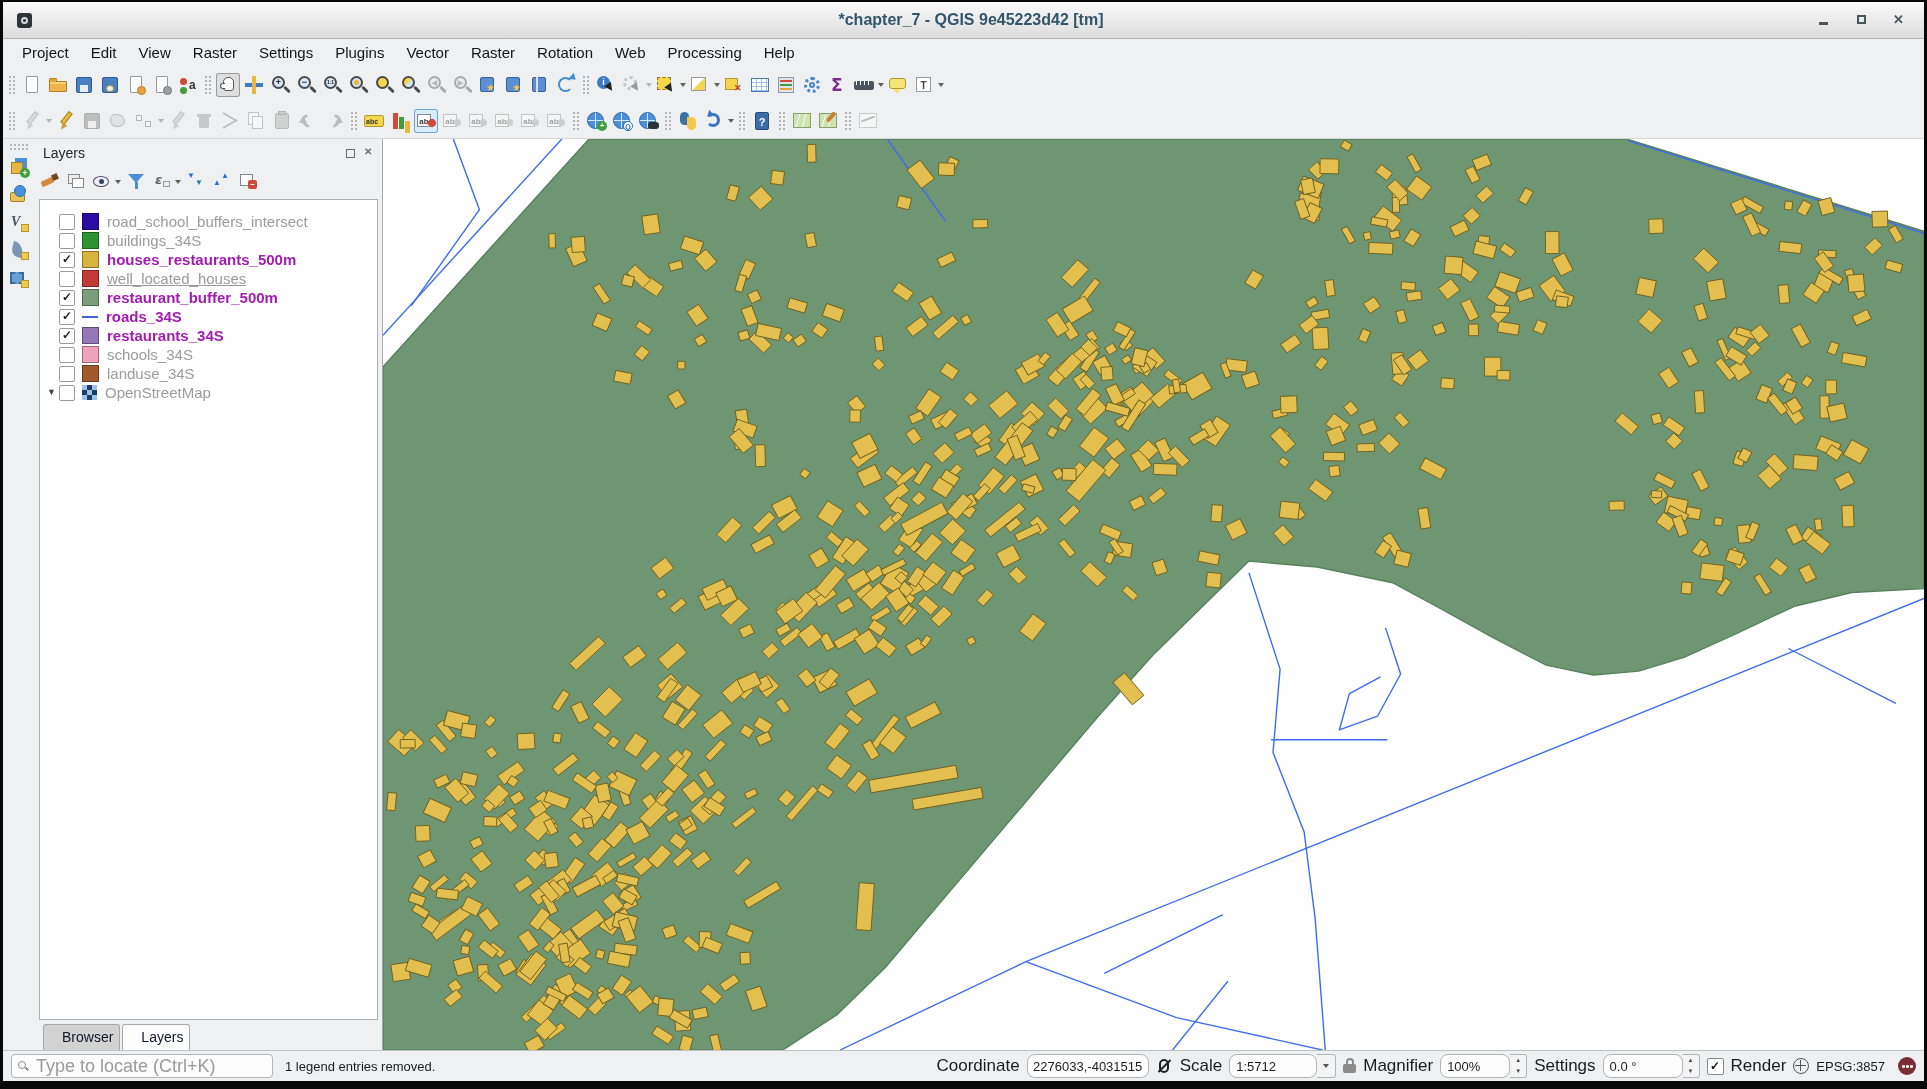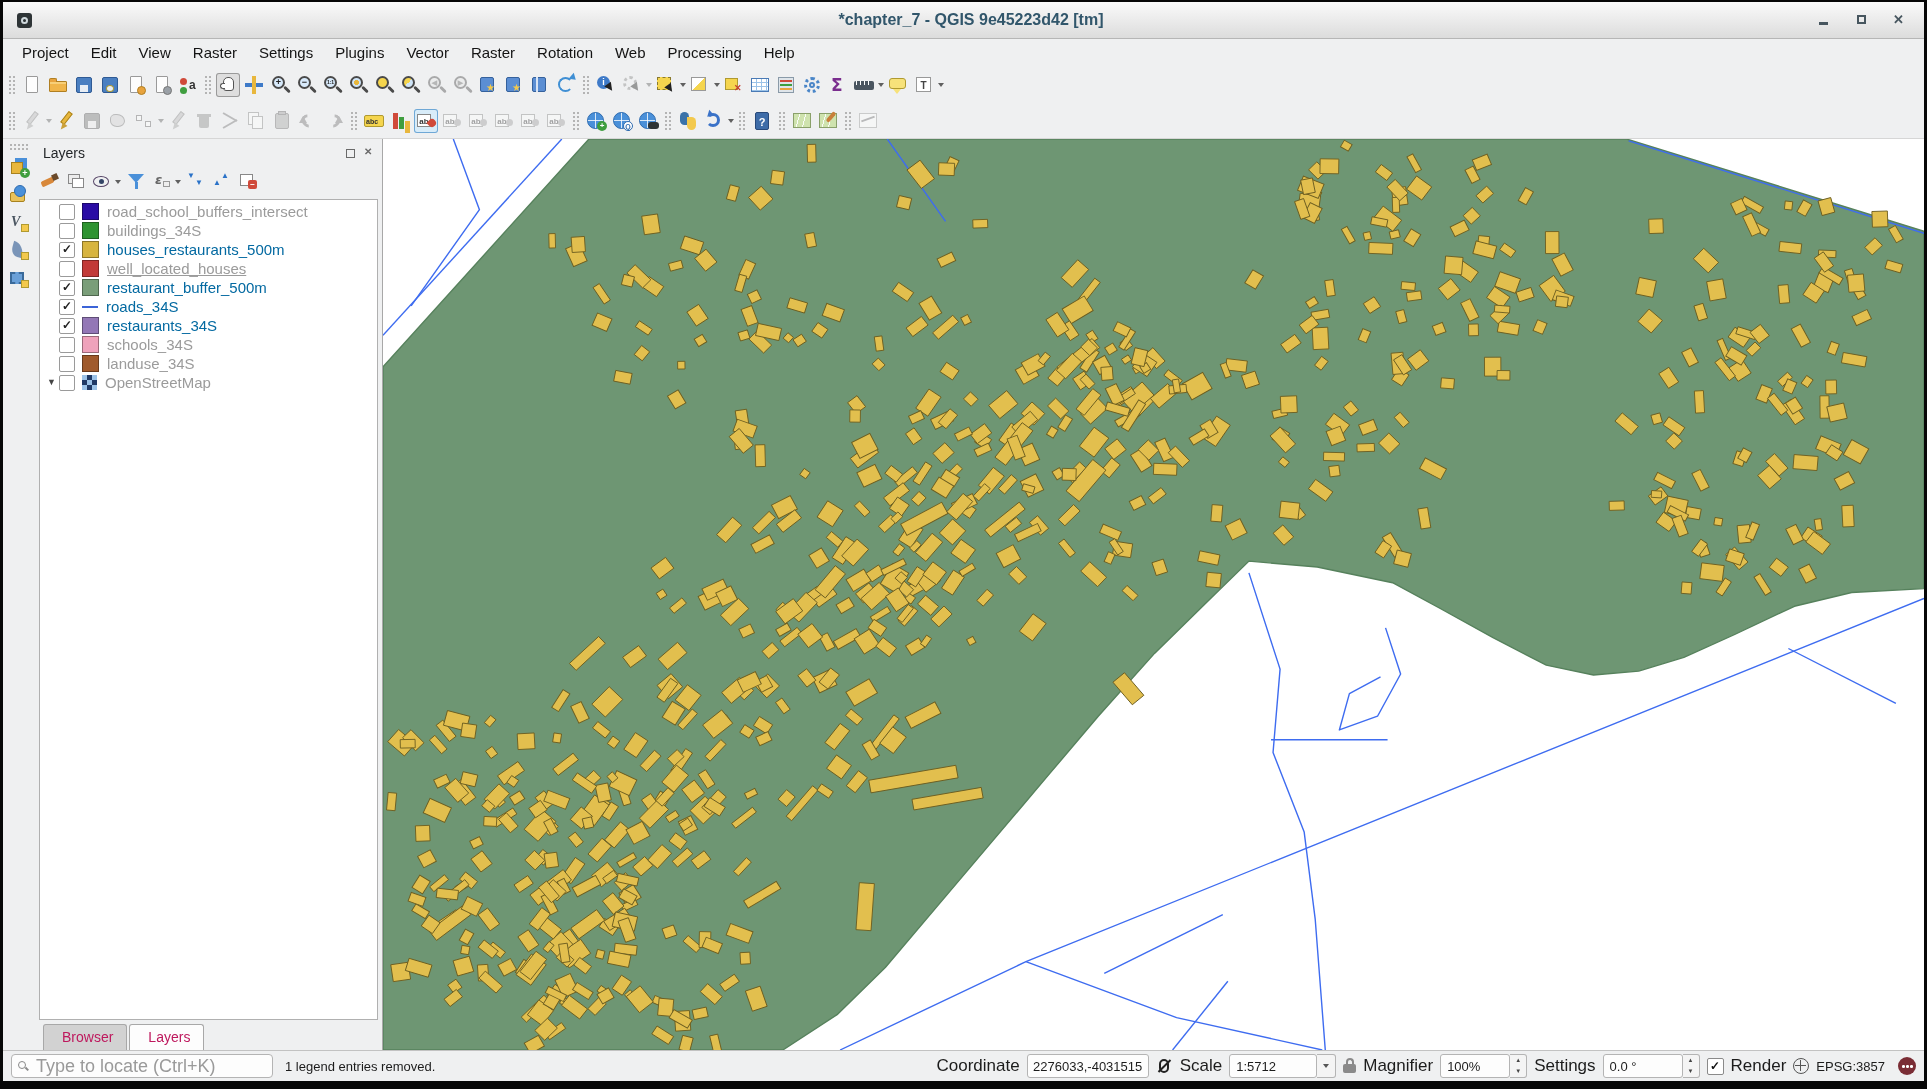"road_school_buffers_intersect" .tree-box { padding-top: 2px -> 12px }
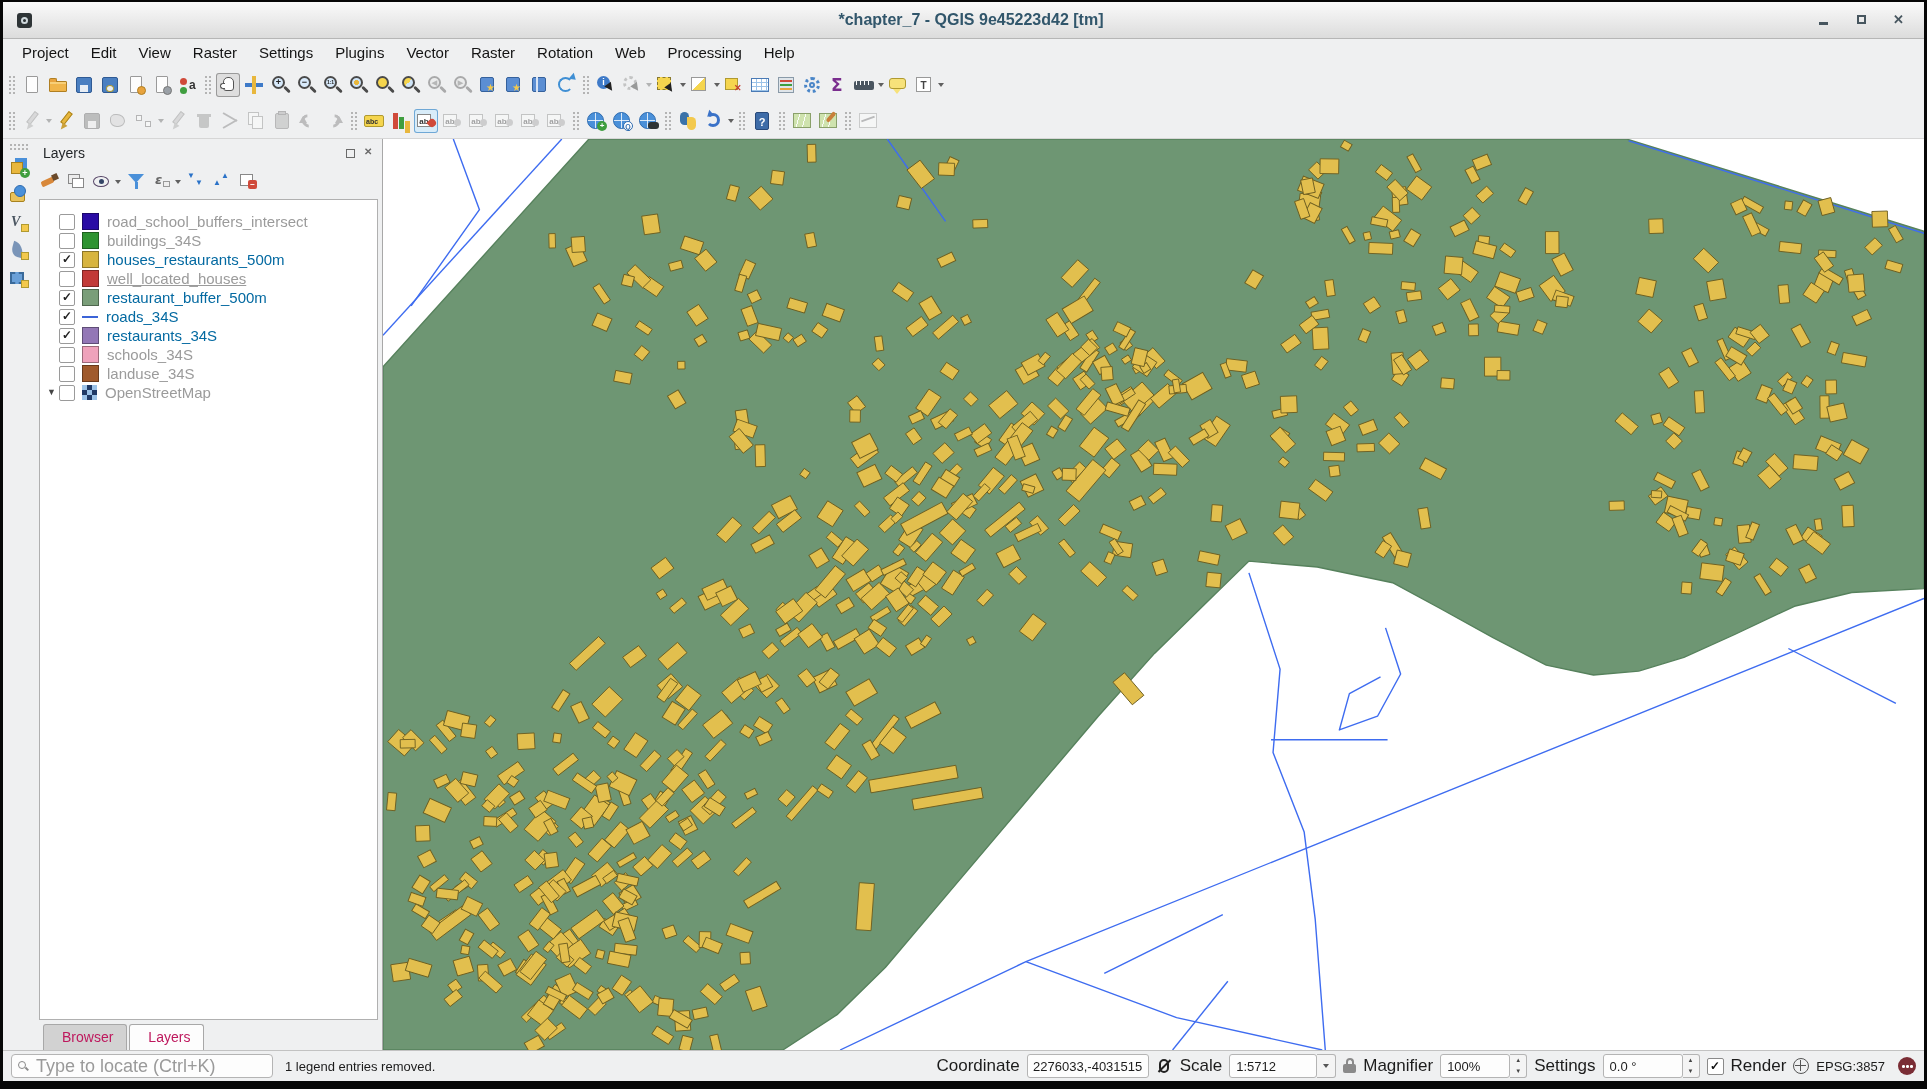"houses_restaurants_500m" .lrow.on .llabel { color: #0369a1 -> #a21caf; font-weight: normal -> bold }
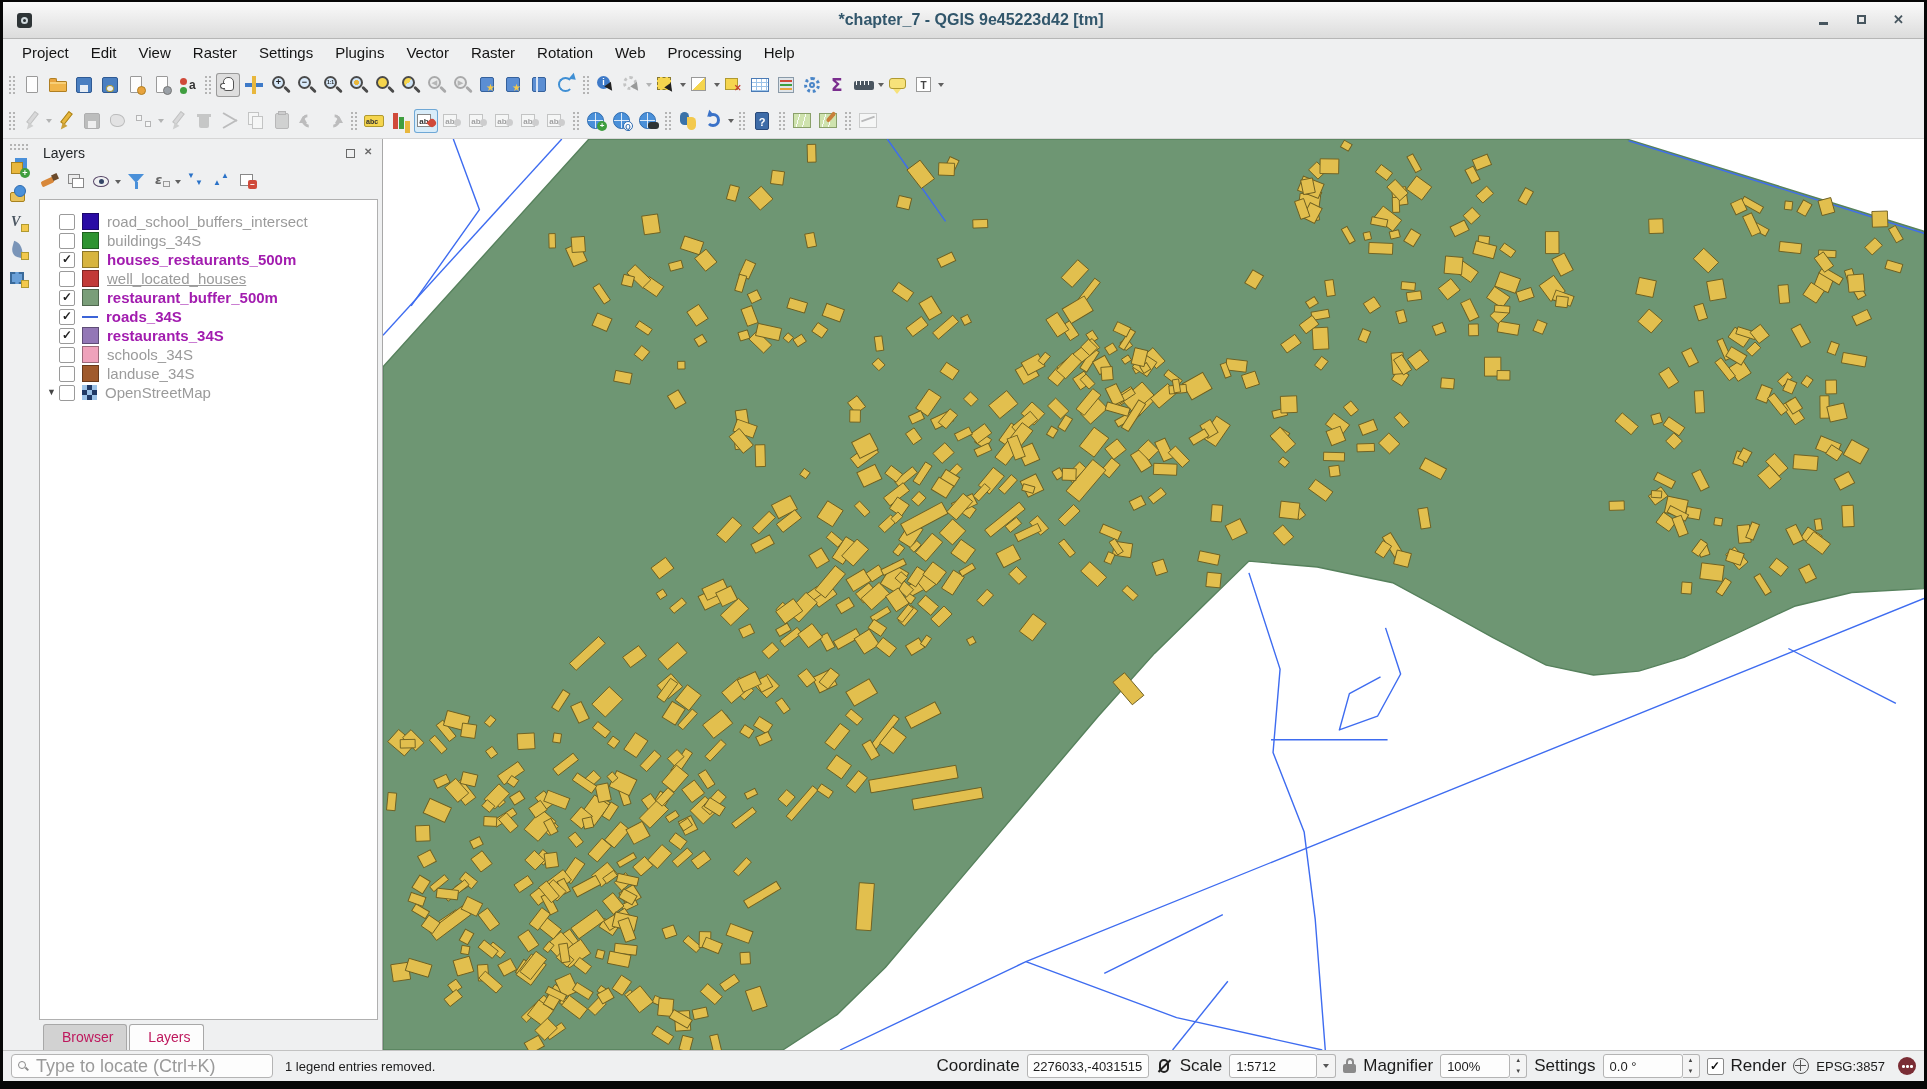"Browser" .ptab { color: #be185d -> #0f172a; padding: 4px 13px 5px 18px -> 4px 6px 5px 18px }
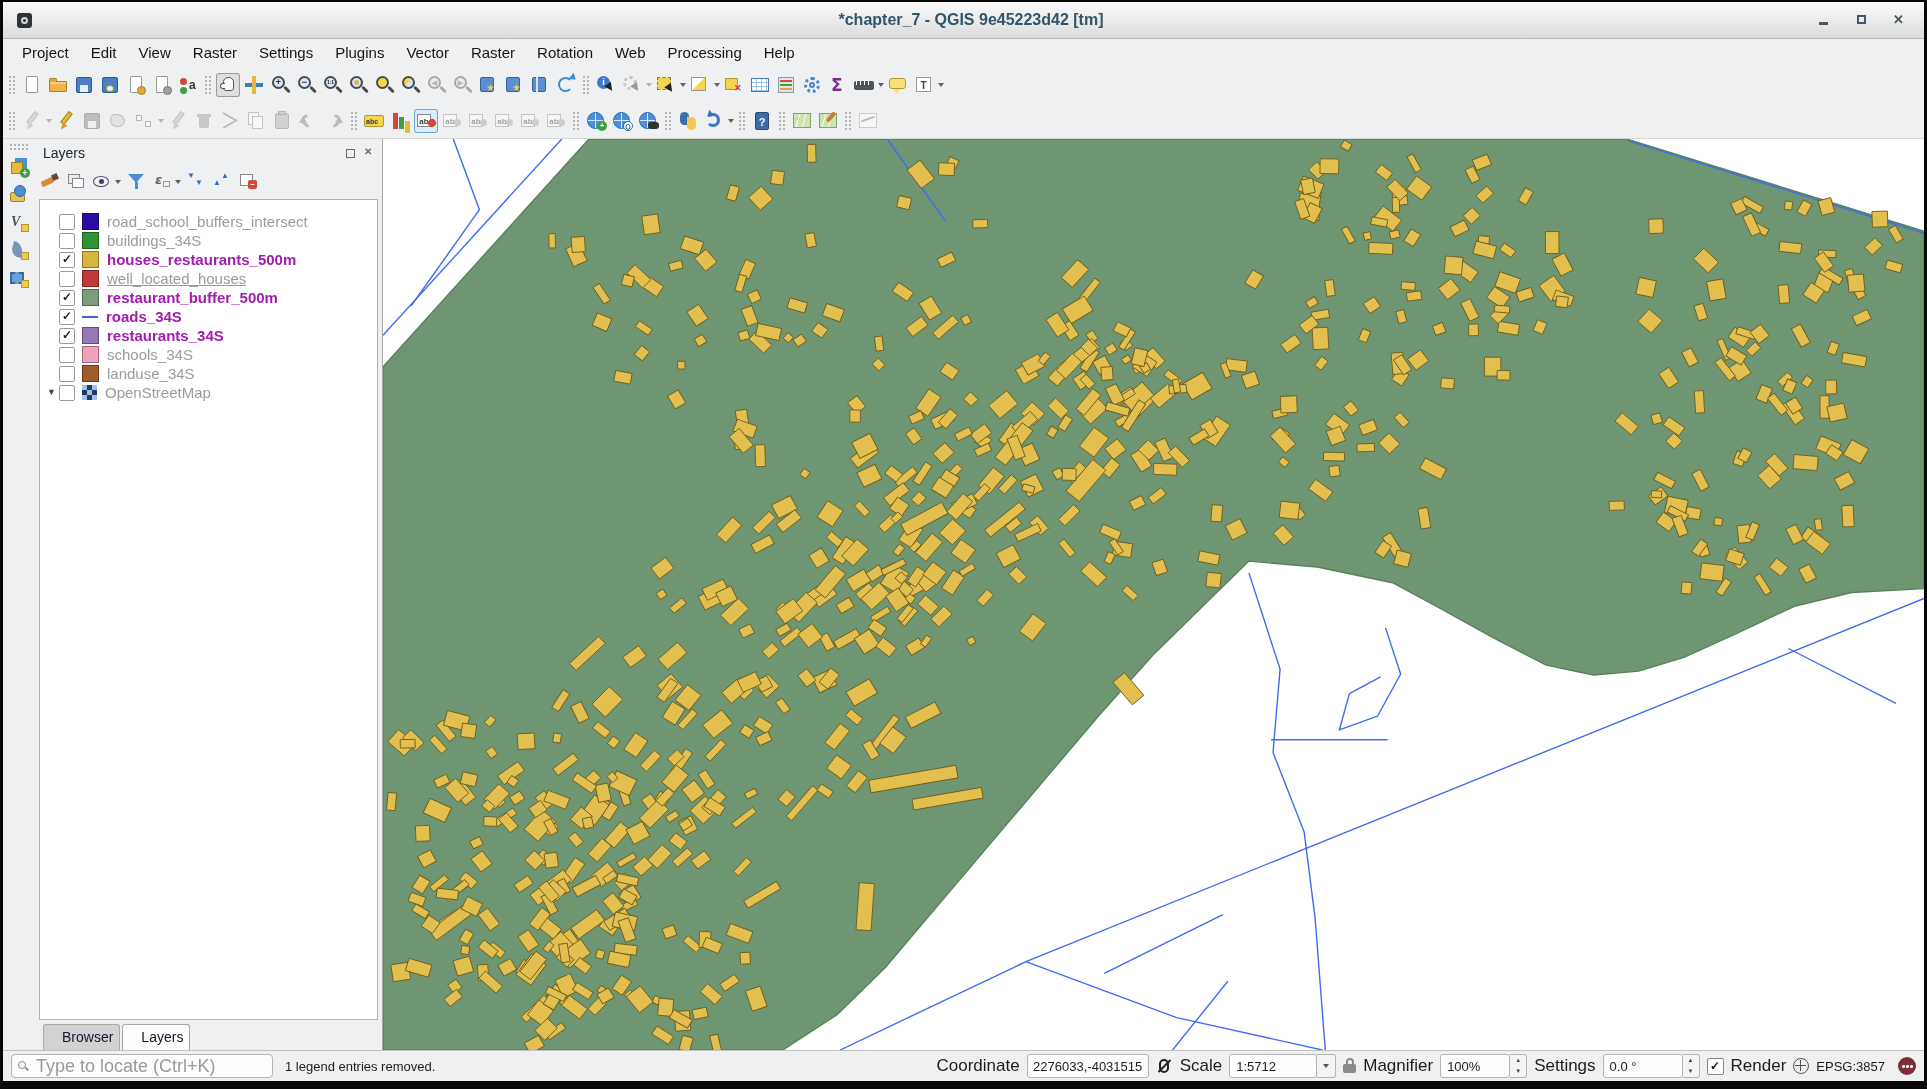"2276033,-4031515" .sb-field { border-radius: 3px -> 8px }
